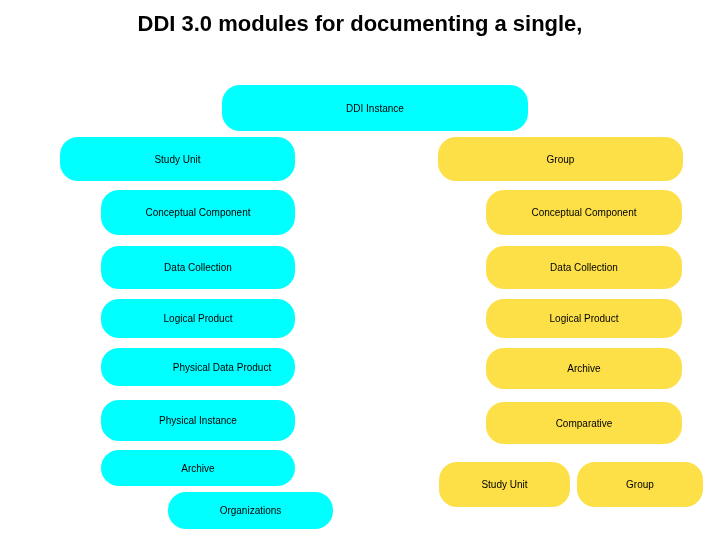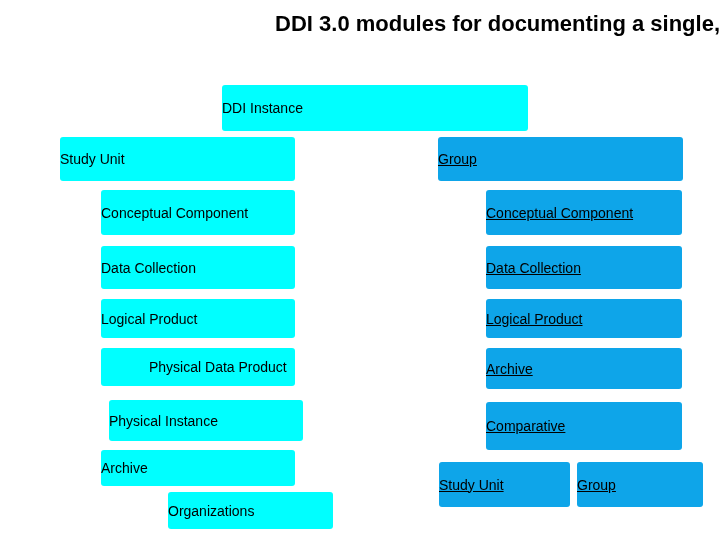"DDI 3.0 modules for documenting" .title { text-align: right -> center }
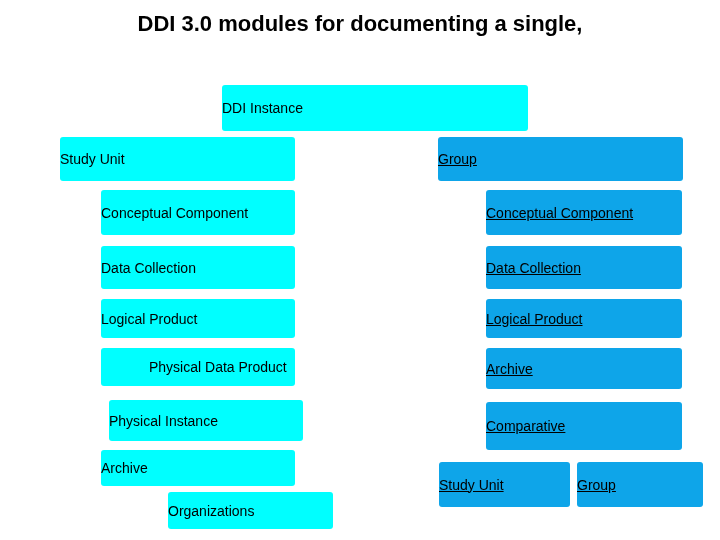"DDI Instance" .box { border-radius: 3px -> 18px; font-size: 14px -> 10px; justify-content: flex-start -> center }
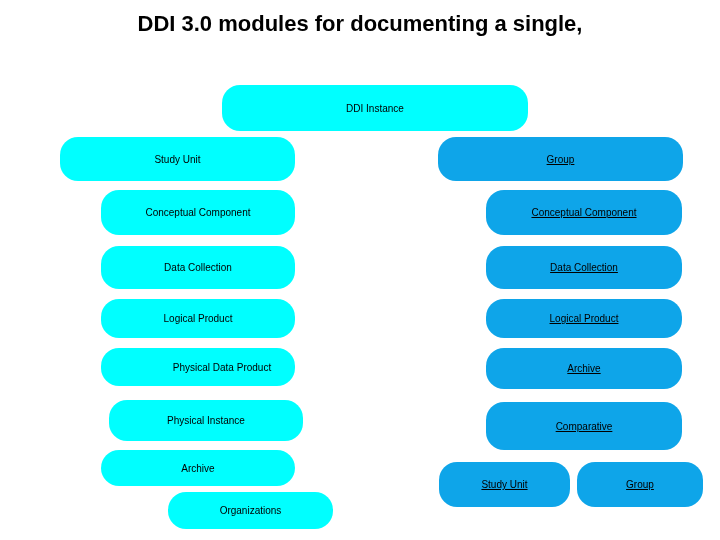"Group" .box.pale { background: #0ea5e9 -> #fde047; text-decoration: underline -> none }
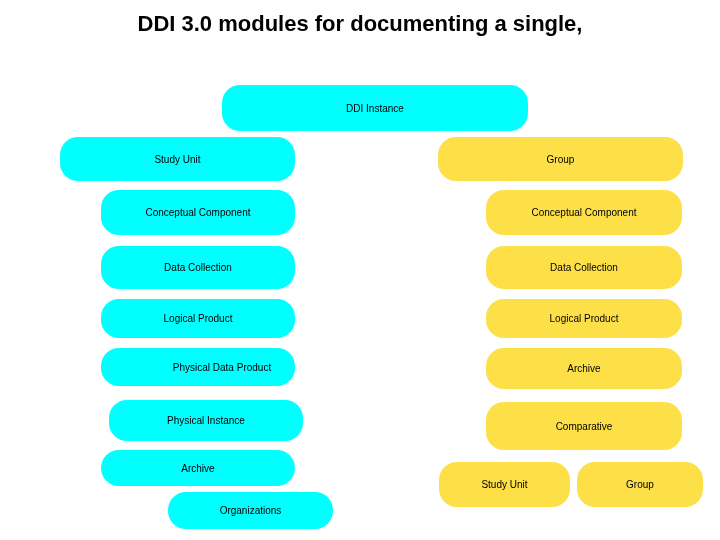"Physical Instance" div.box { margin-left: 8px -> none }
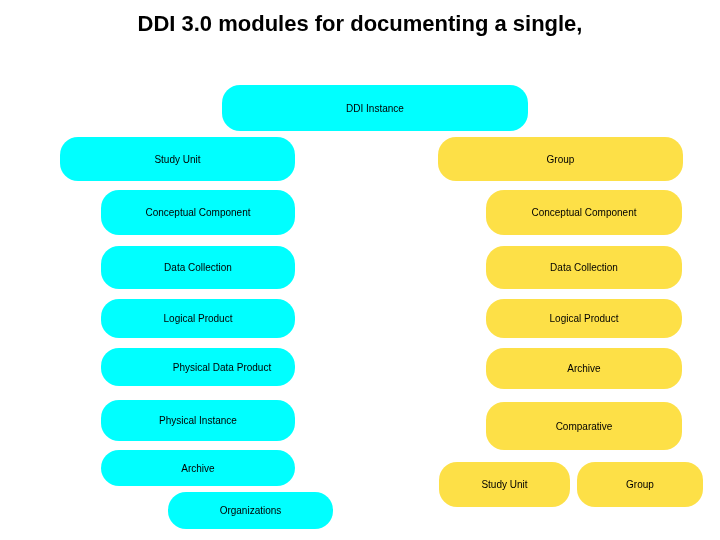"Comparative" div.box { height: 48px -> 42px }
